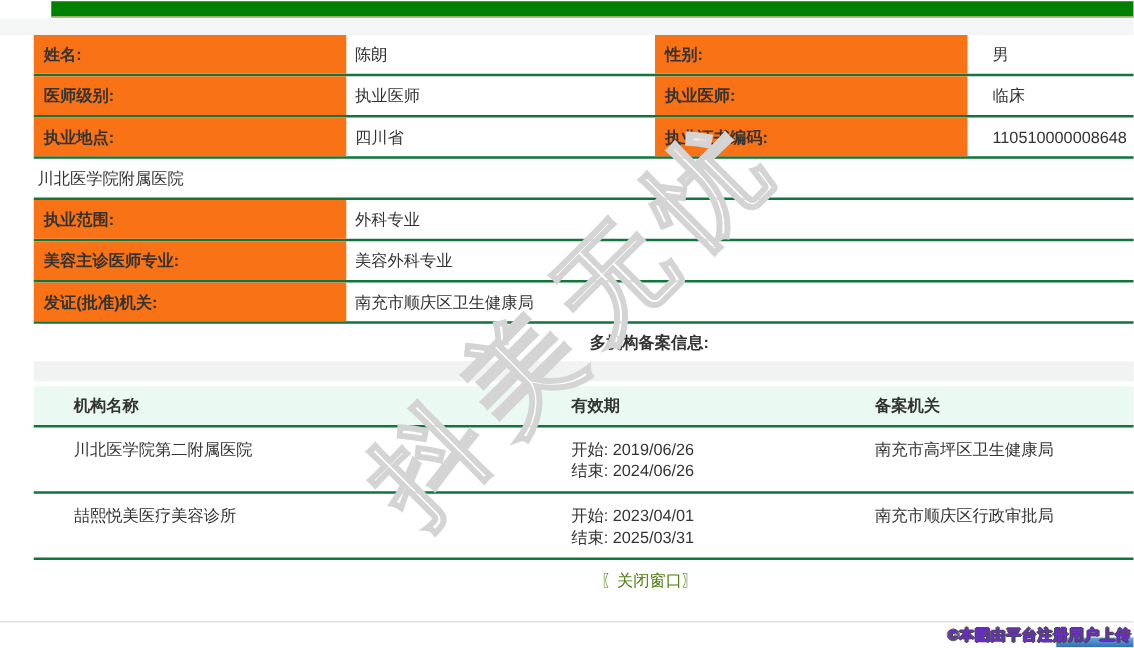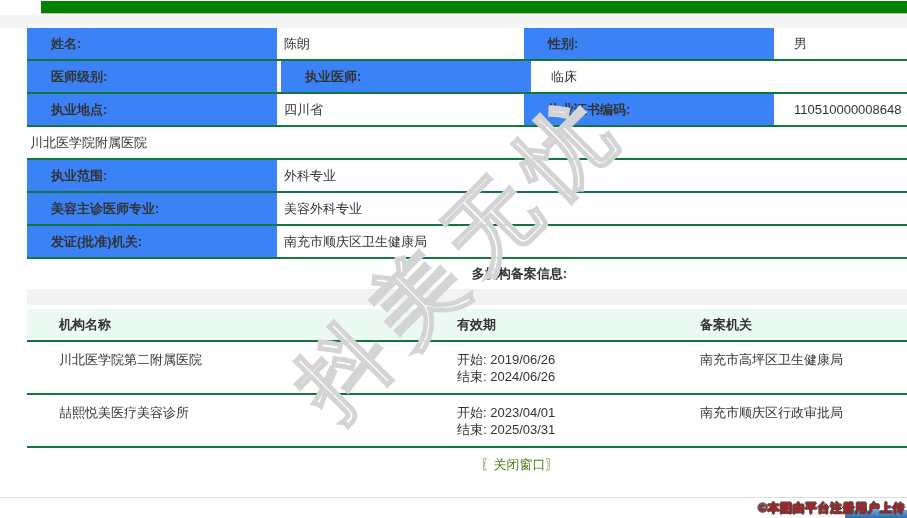"姓名:" .lbl { background: #3b82f6 -> #f97316; padding-left: 24px -> 8px }
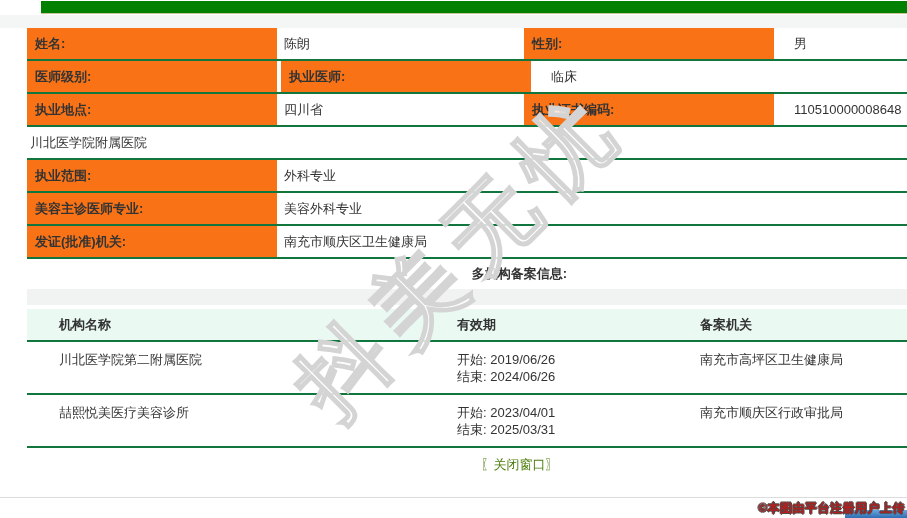"执业医师" div.val { html: none -> <div>执业医师</div> }
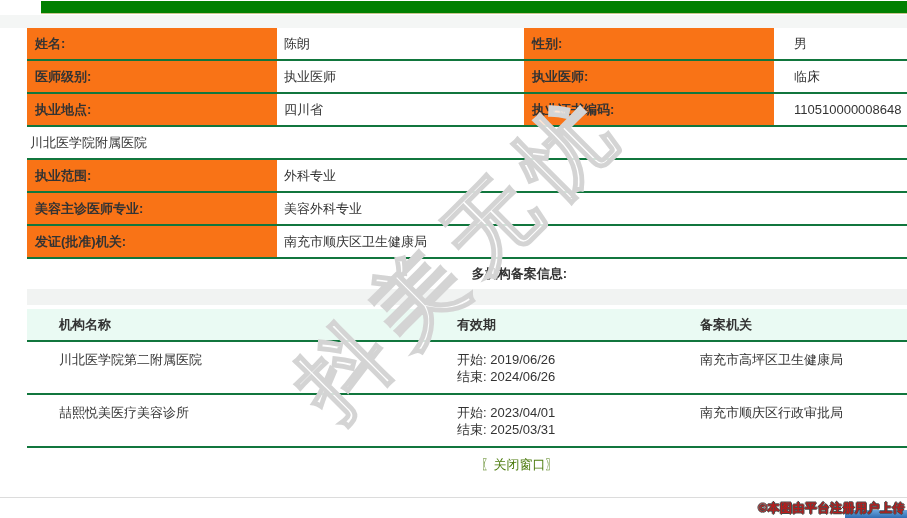"©本图由平台注册用户上传" .badge { color: #b91c1c -> #6d28d9 }
